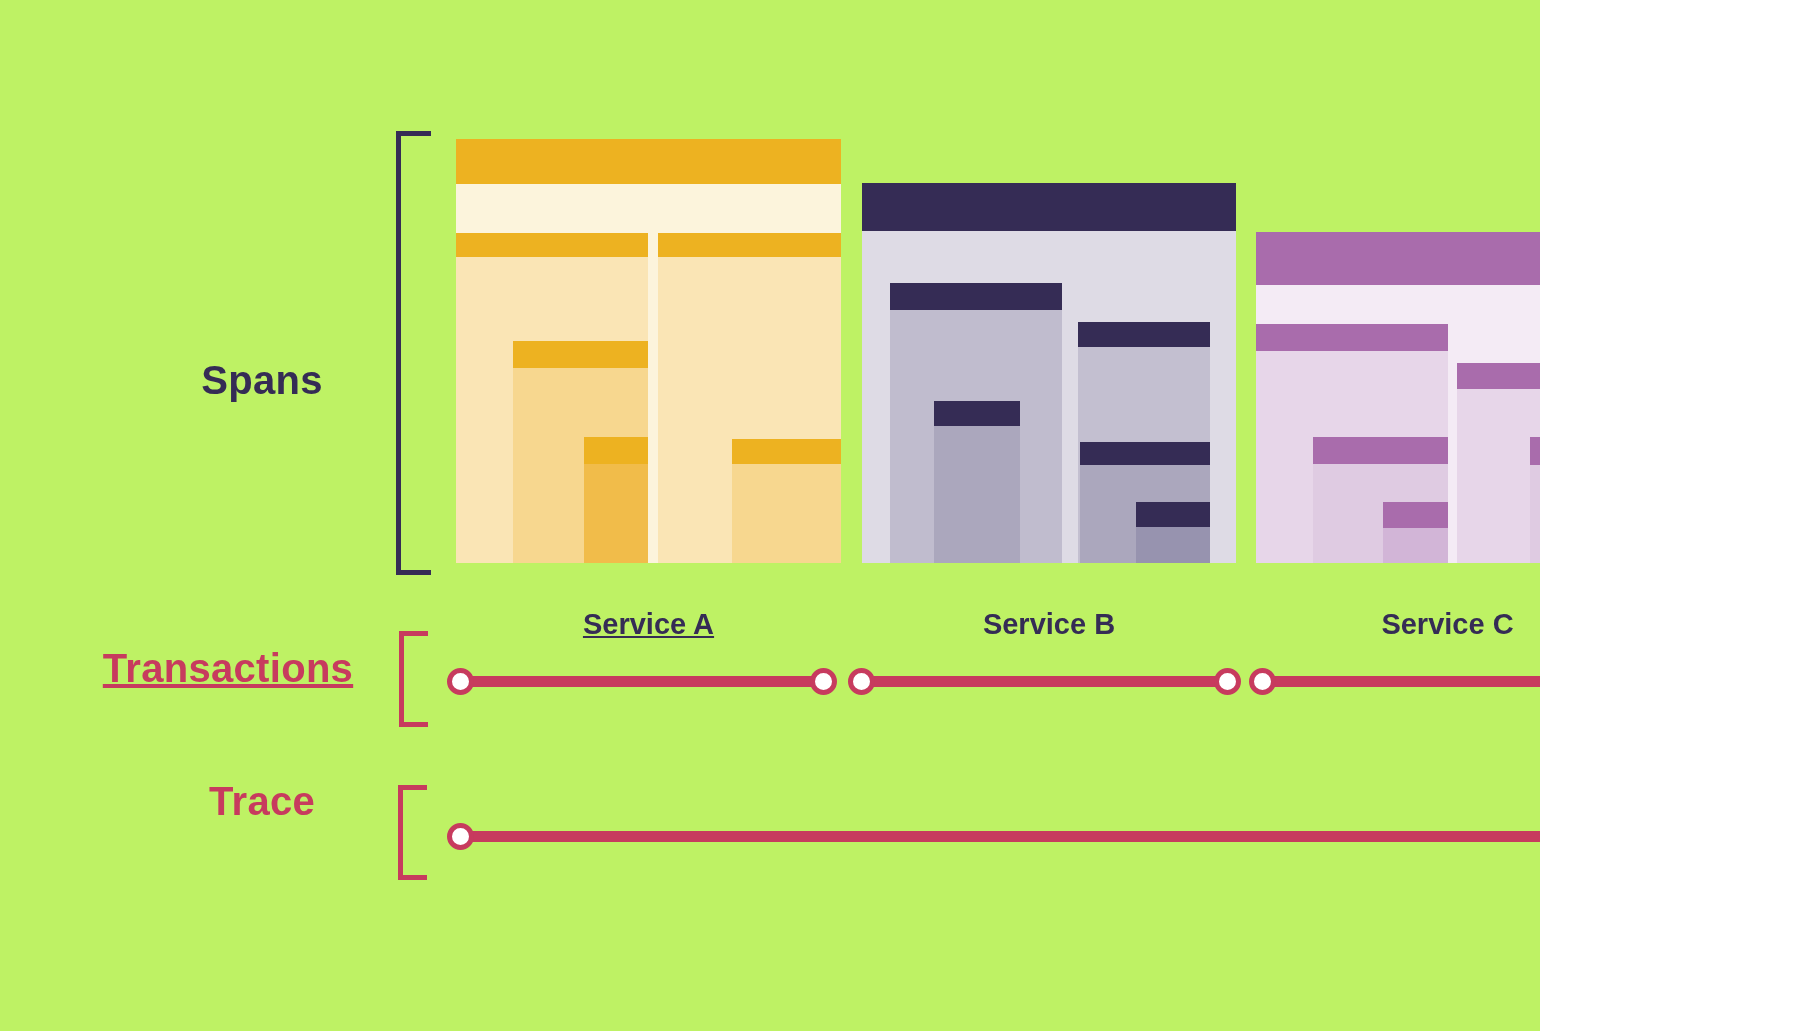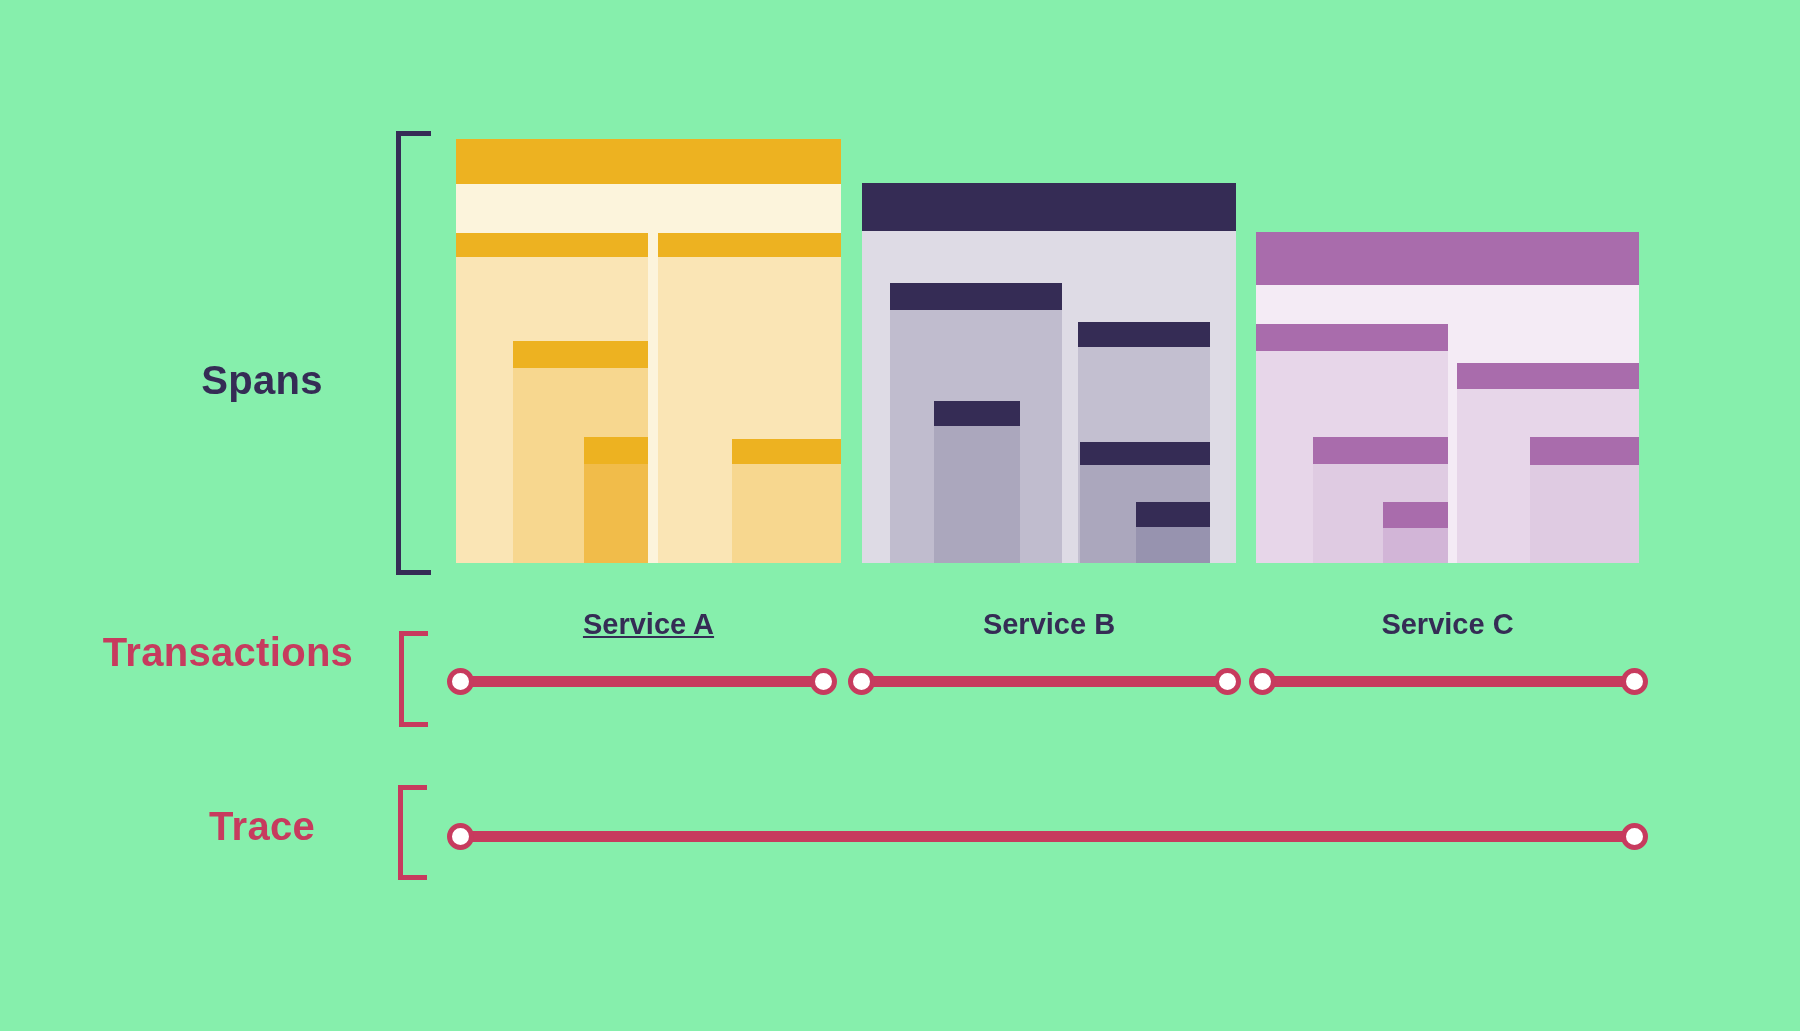"Spans" .canvas { background: #86efac -> #bef264; width: 1800px -> 1540px }
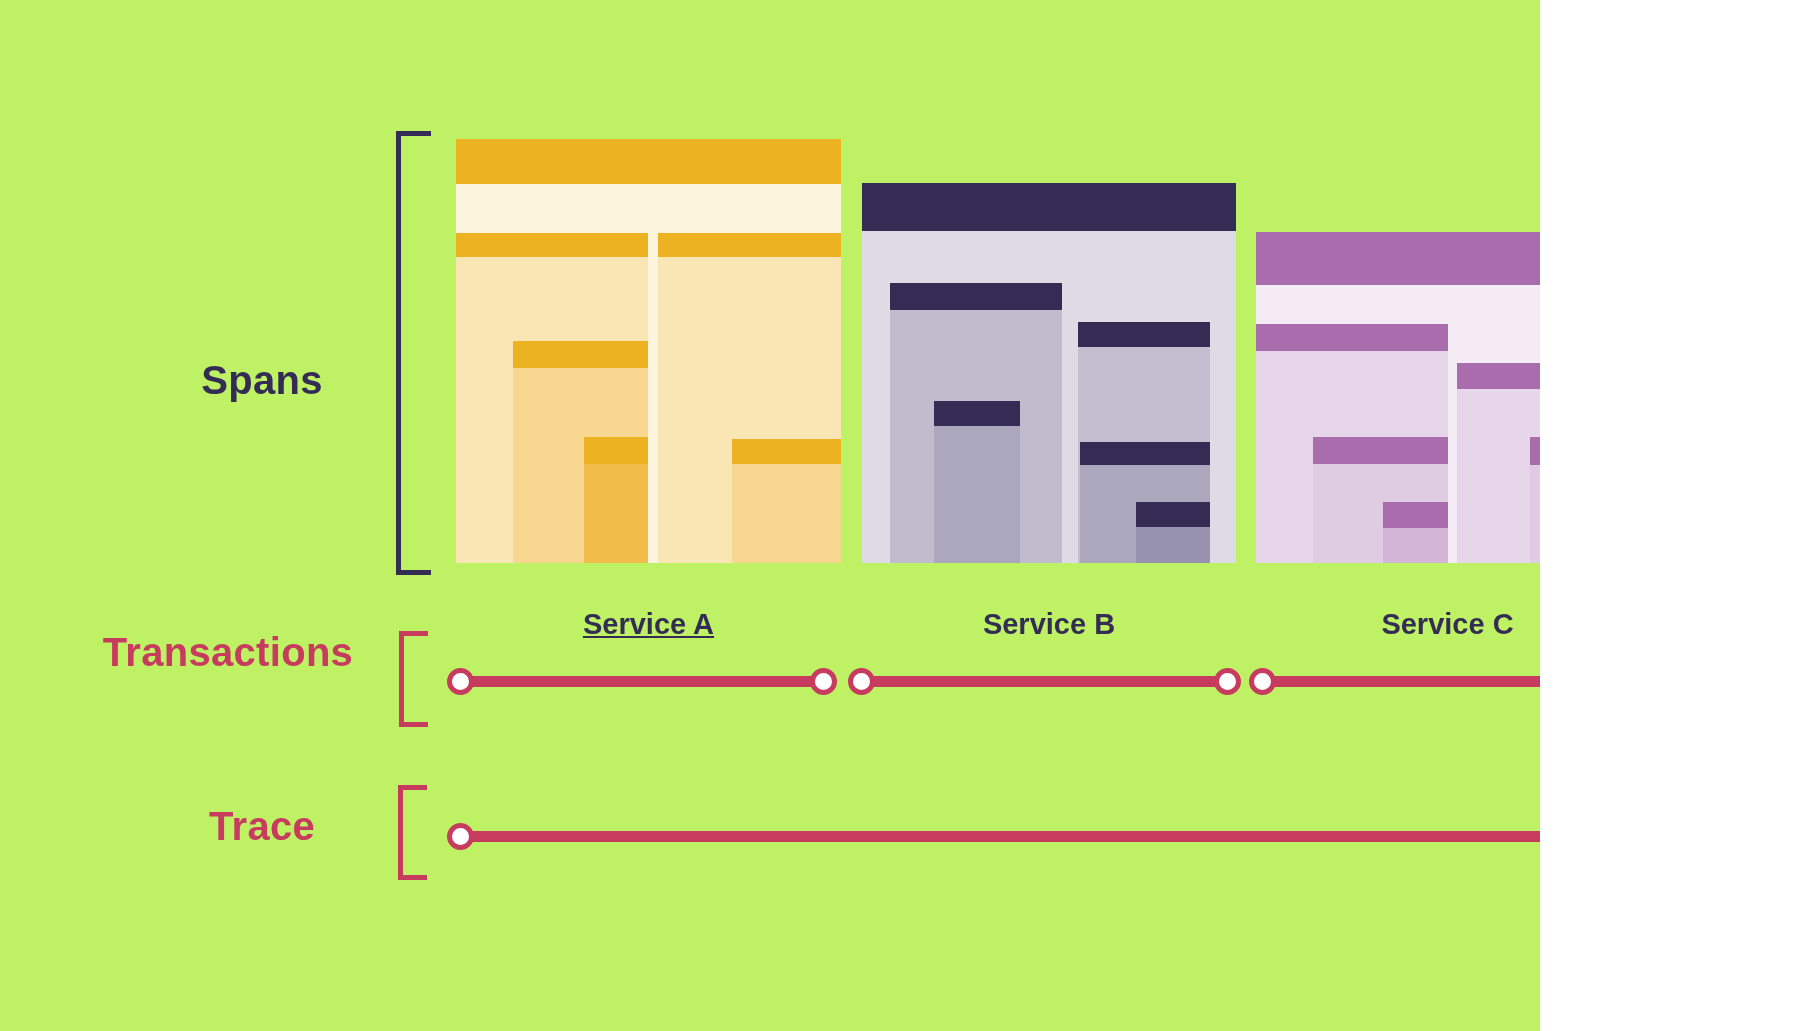"Transactions" #transactions-label { text-decoration: none -> underline; top: 630px -> 646px }
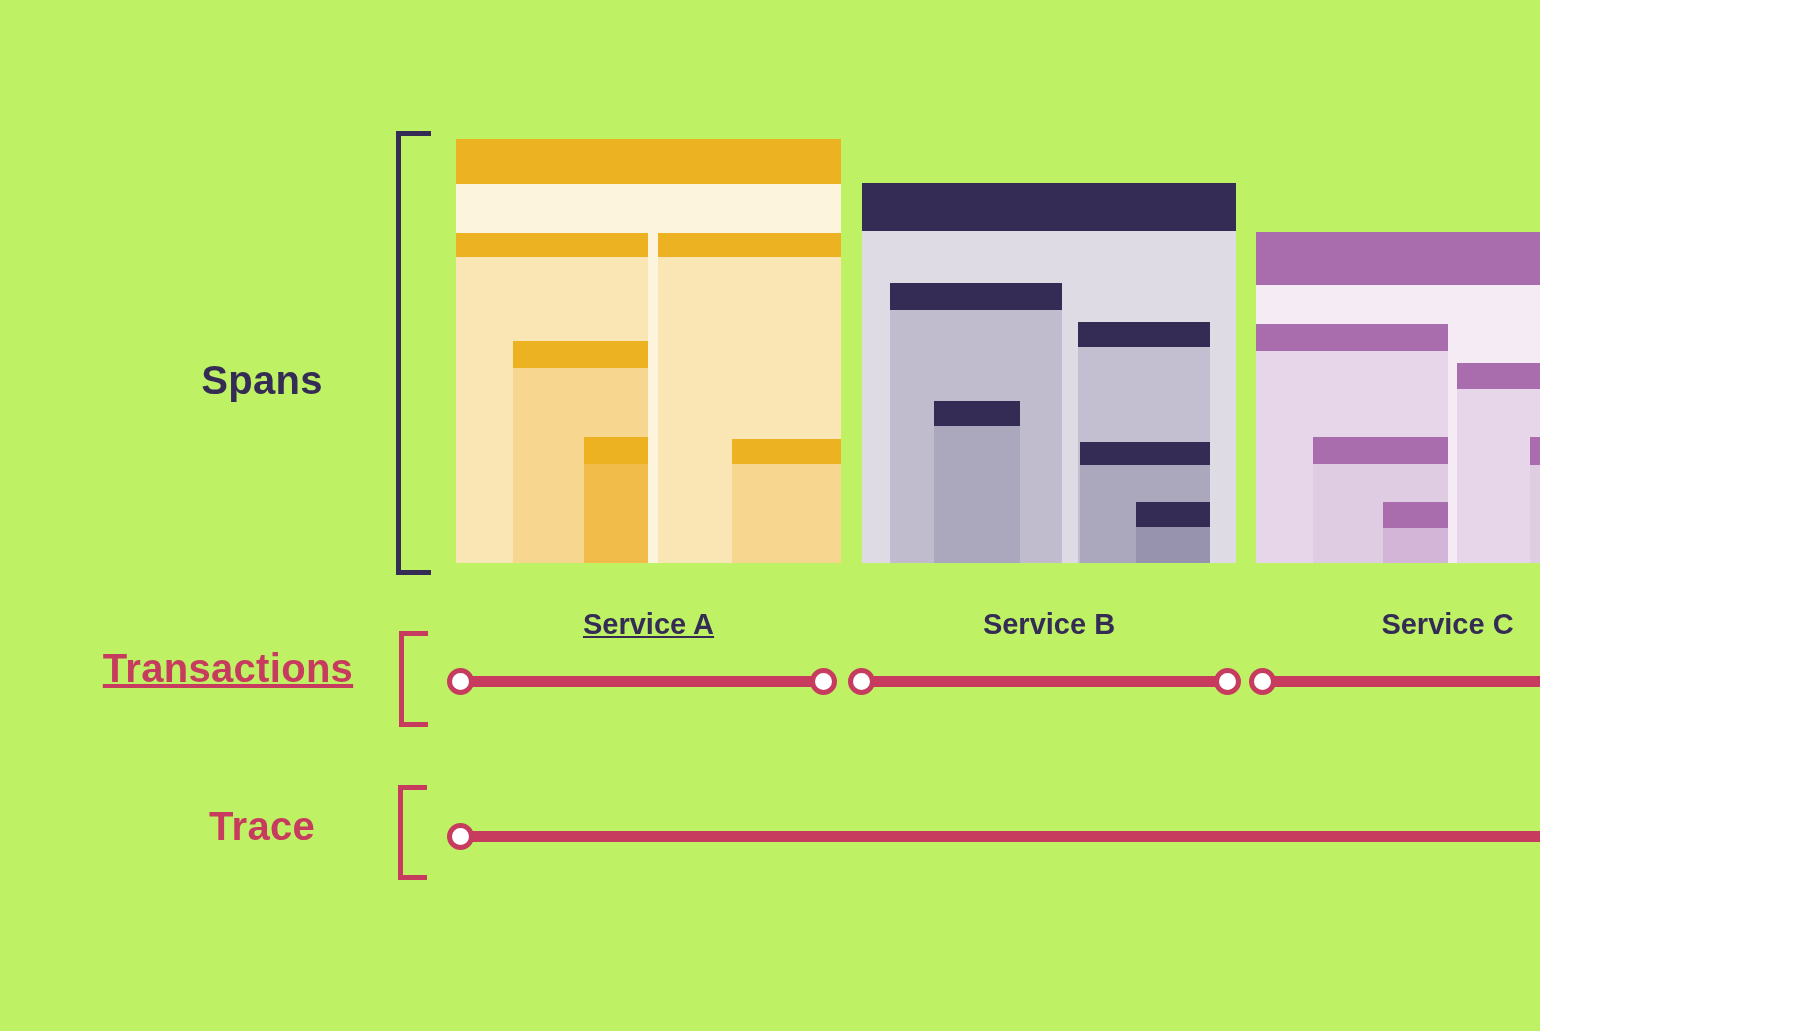"Trace" #trace-label { top: 804px -> 779px }
